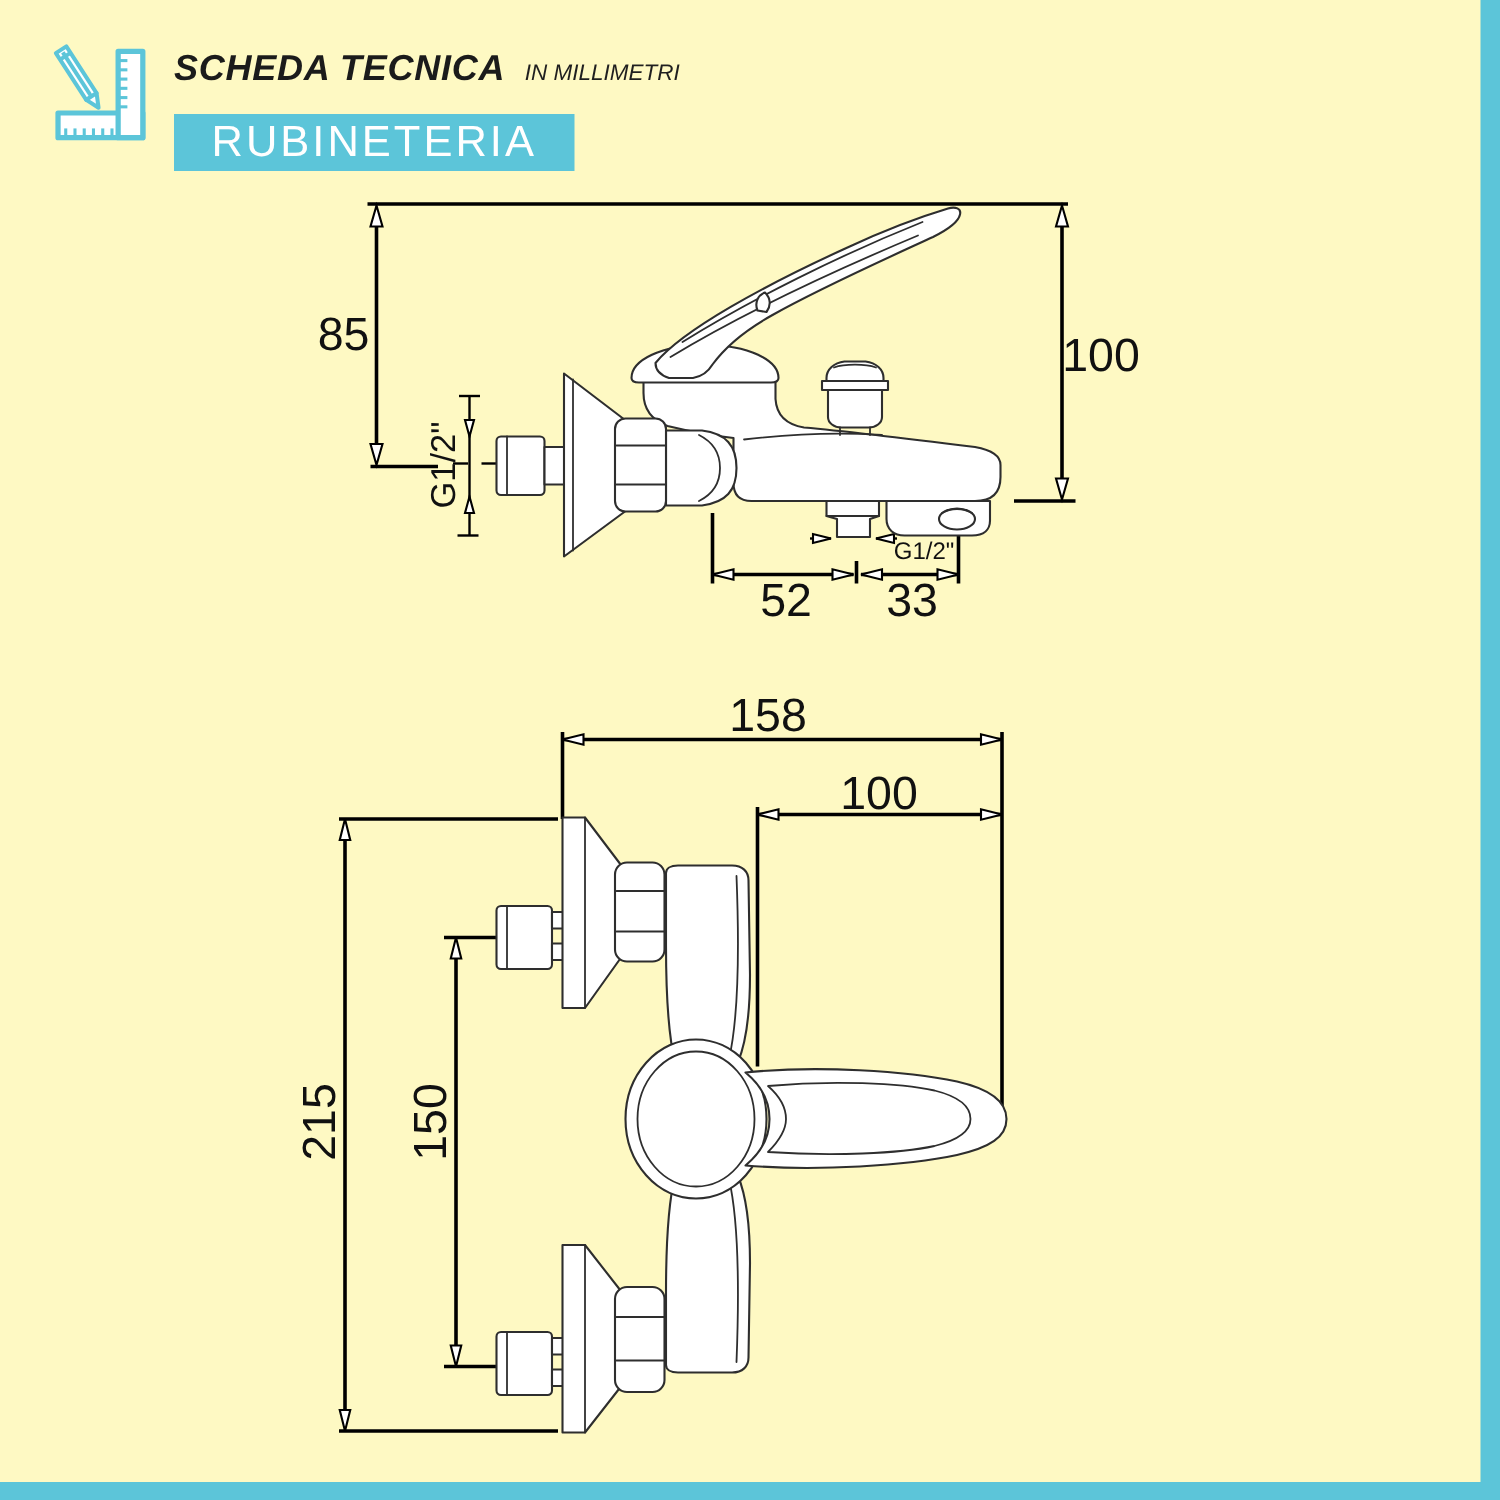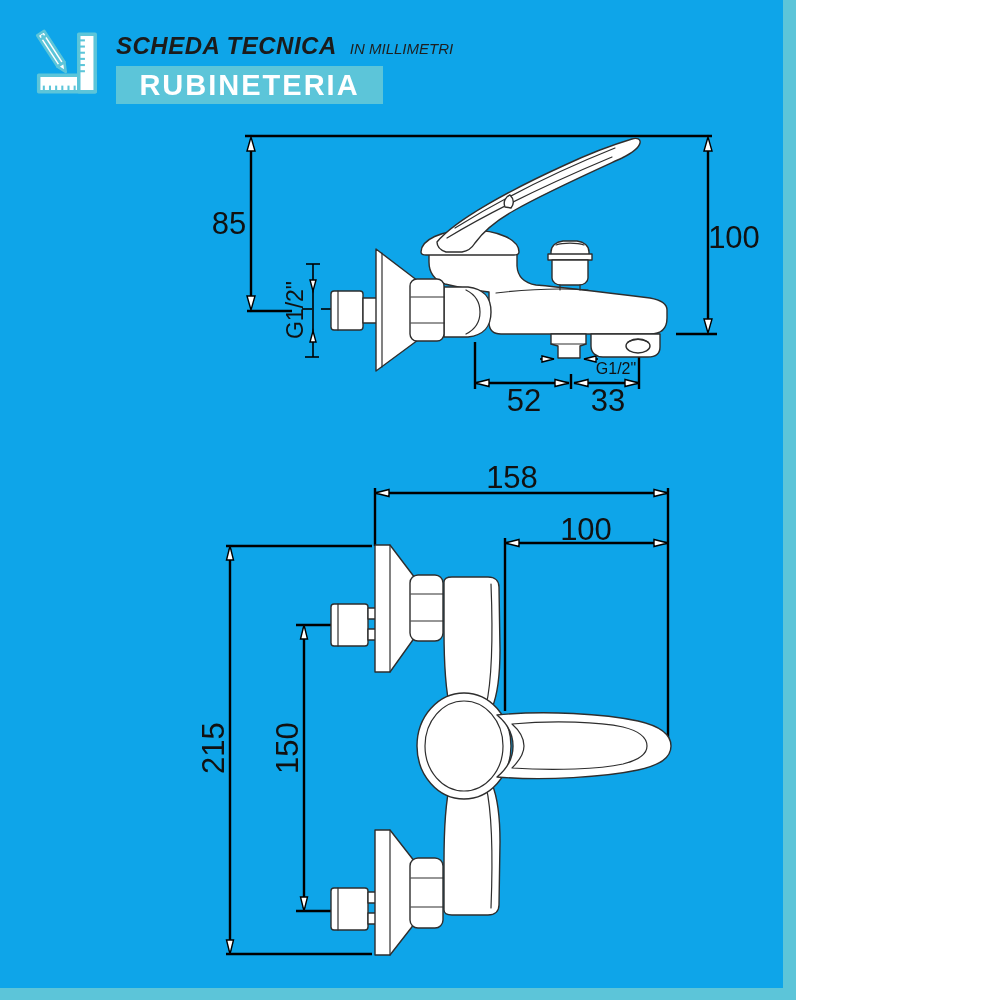"SCHEDA TECNICA" .sheet { background: #0ea5e9 -> #fef9c3; width: 796px -> 1000px }
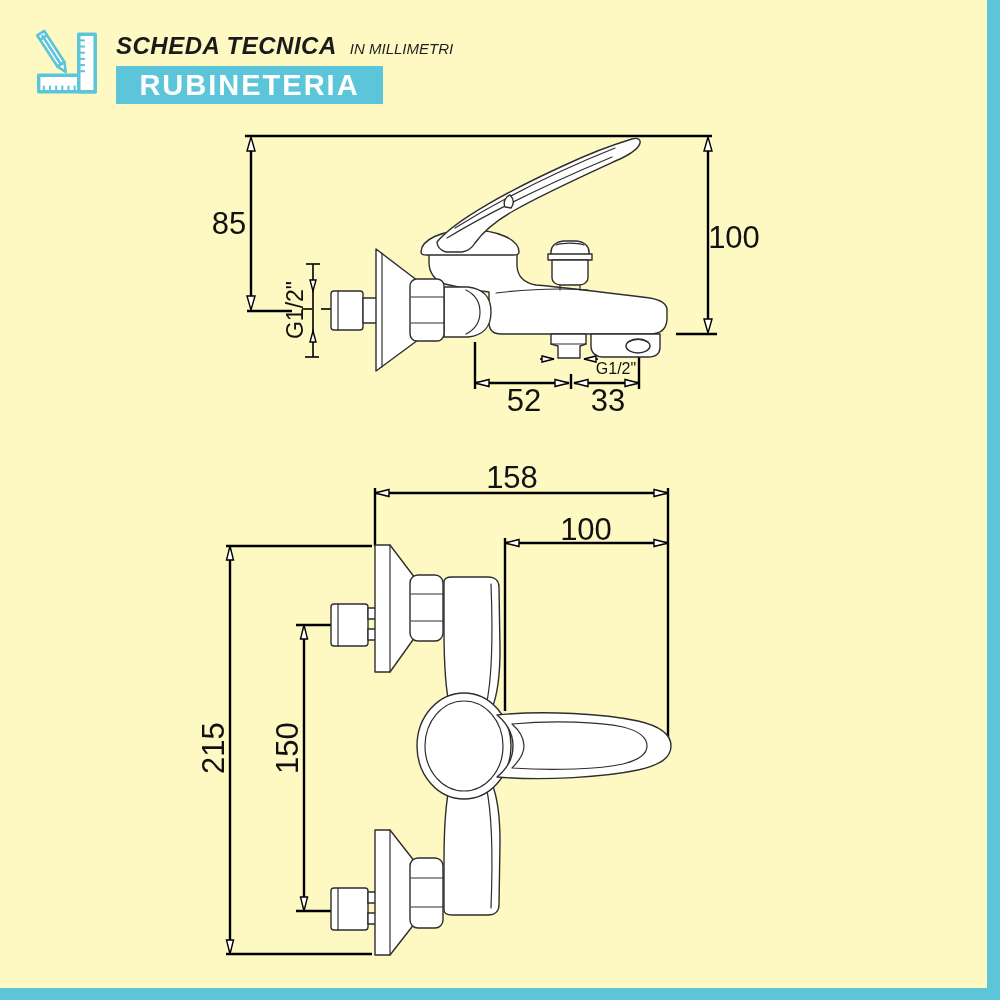"RUBINETERIA" .badge { font-weight: bold -> normal; margin-top: 2px -> 12px }
